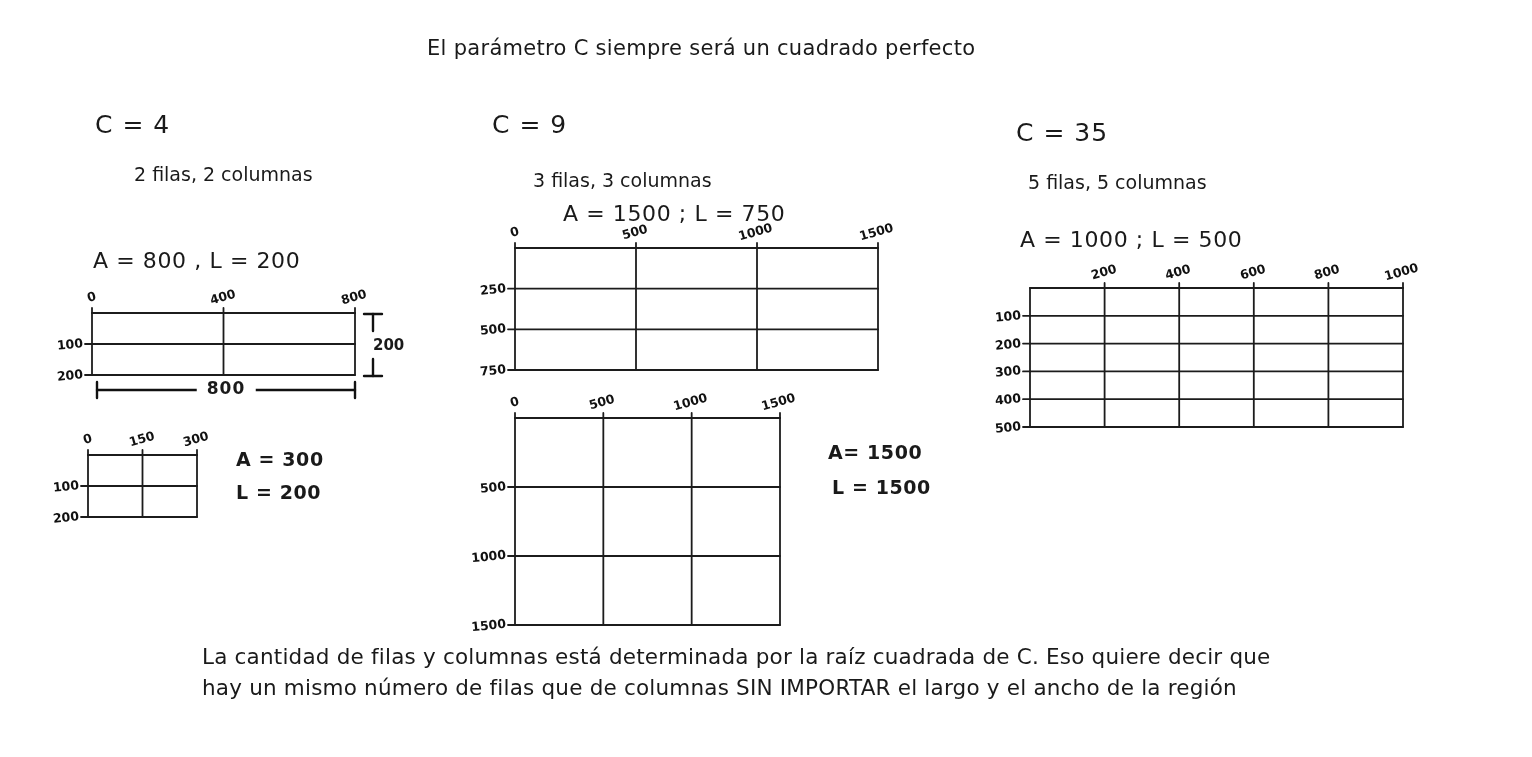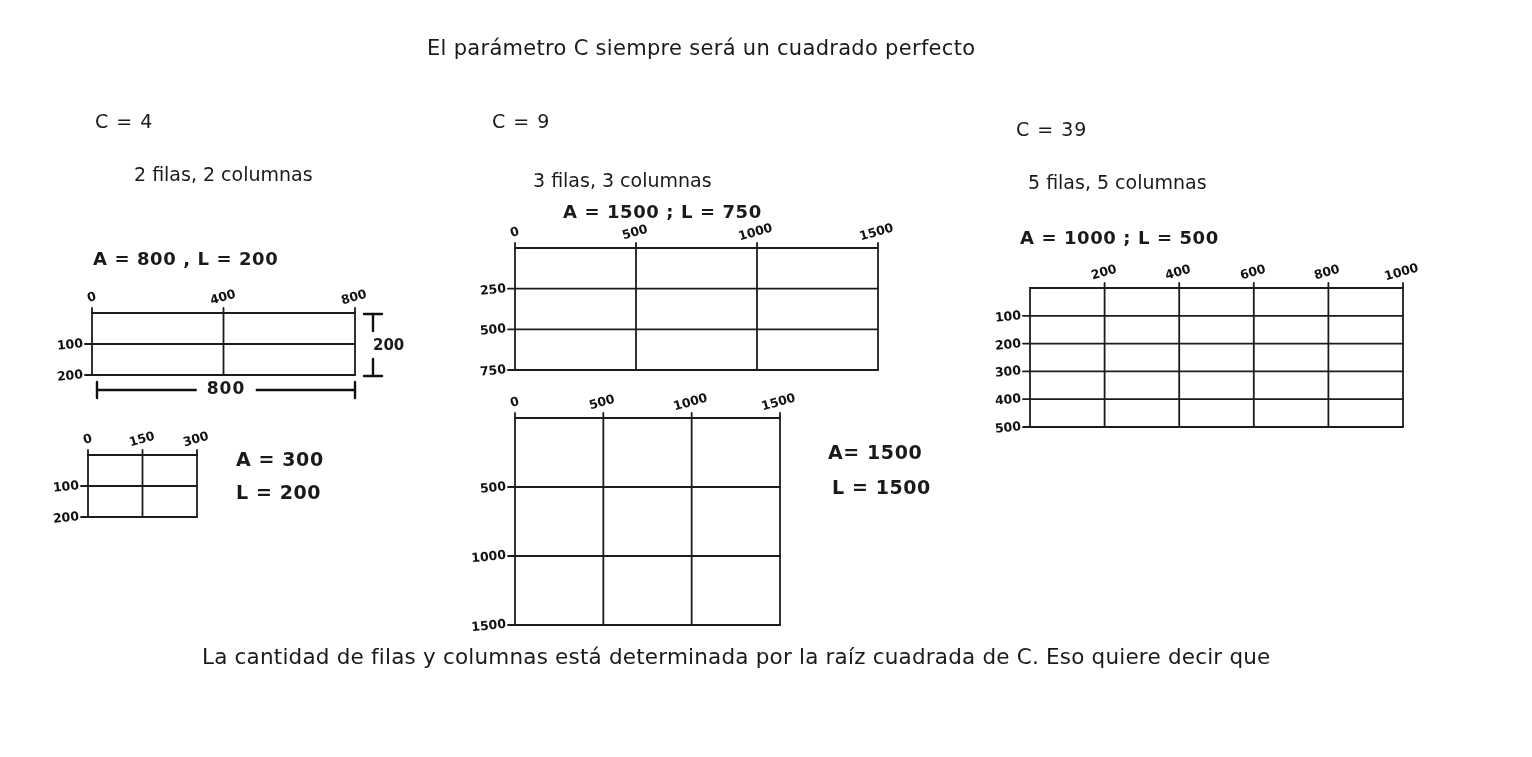"C = 4" .heading { font-size: 19px -> 25px }
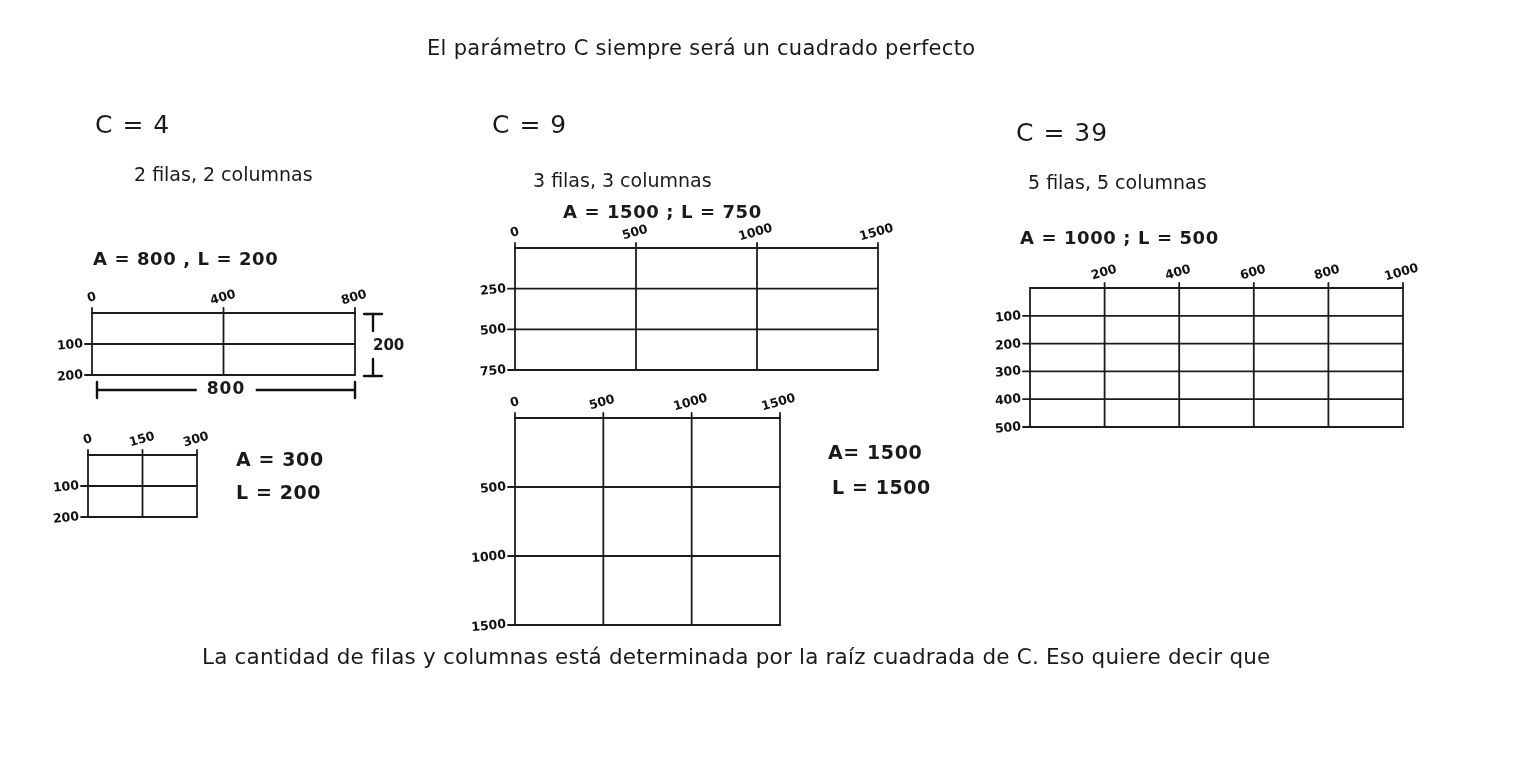"C = 39" div.abs { text: 39 -> 35 }
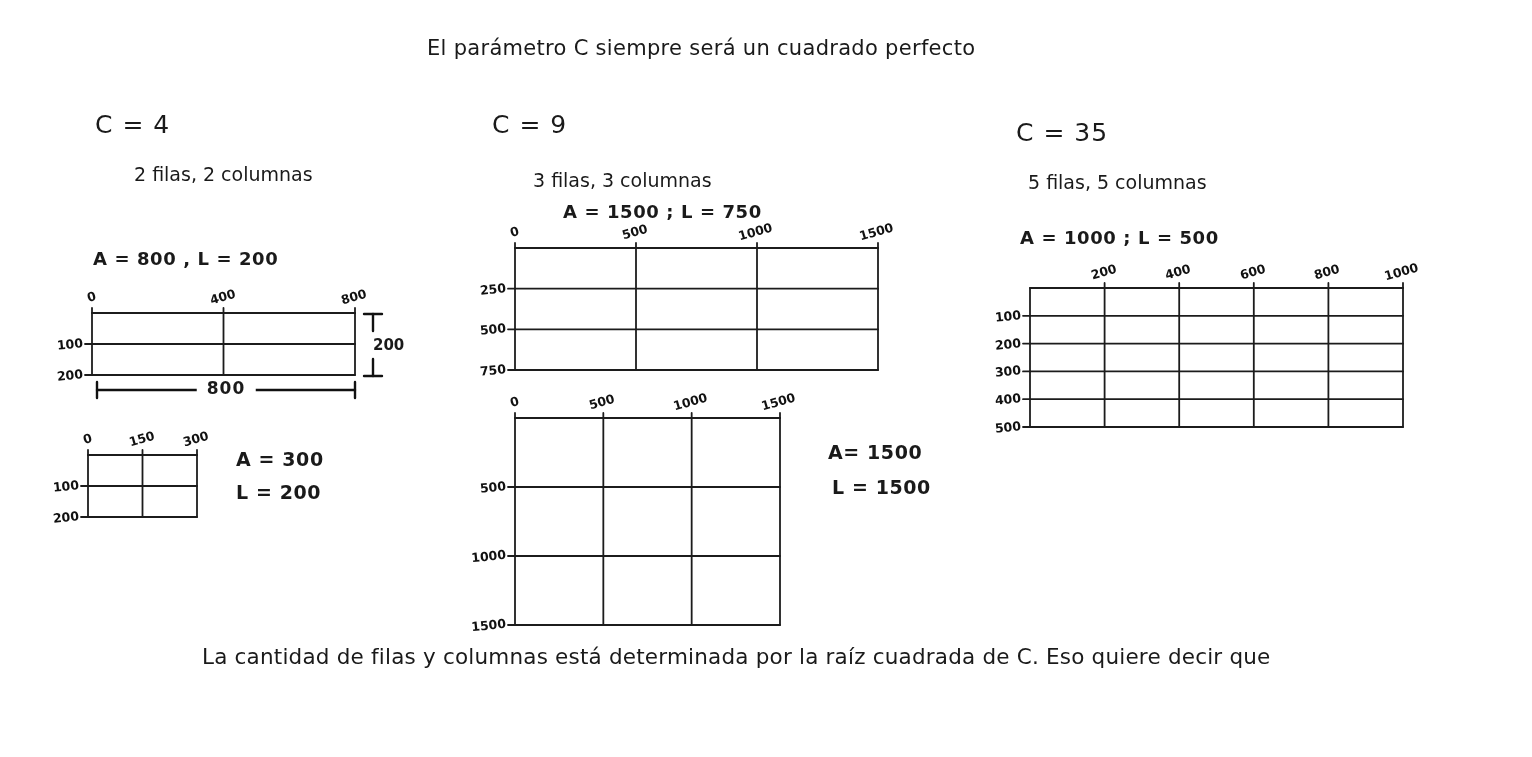"A = 1500 ; L" .params { font-size: 18px -> 22px; font-weight: 700 -> 400 }
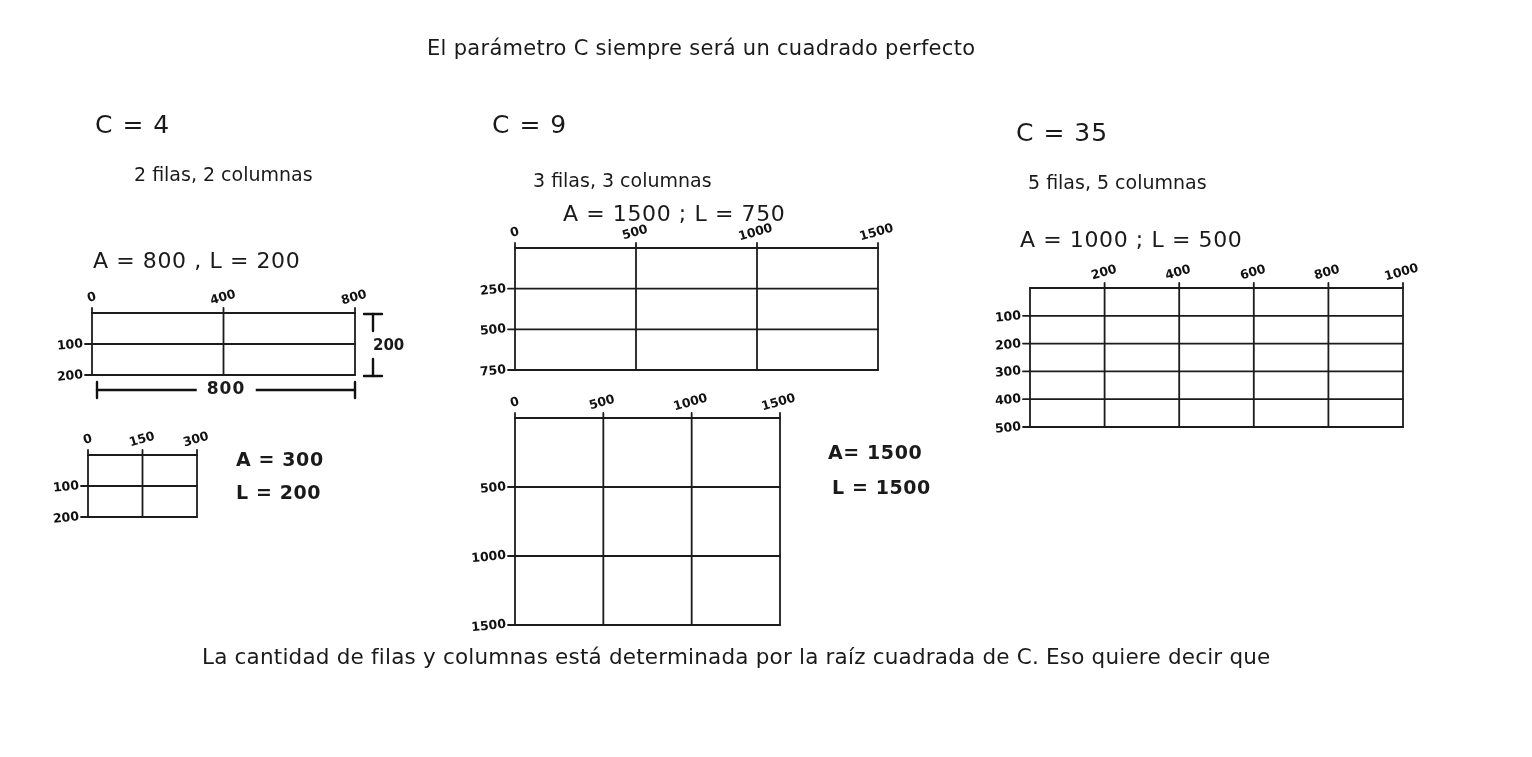"hay un mismo número de" div.abs { html: none -> <div>hay un mismo número de filas que de columnas SIN IMPORTAR el largo y el ancho de la región</div> }
